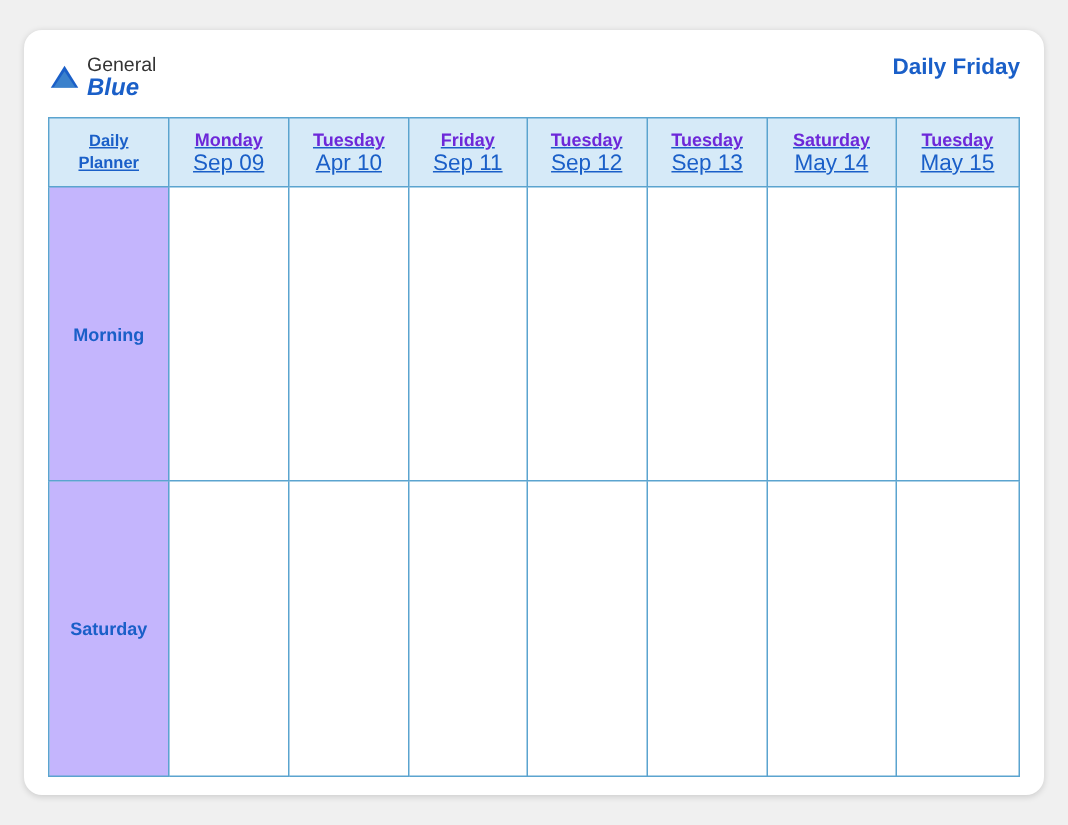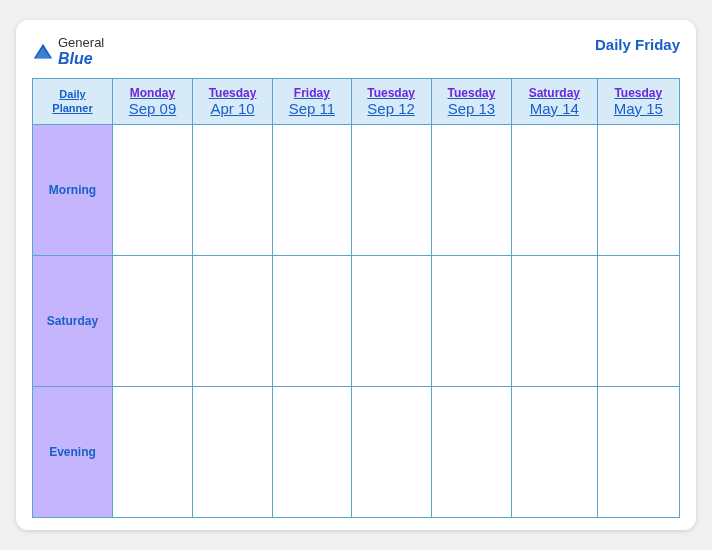"Evening" tr { html: <tr> <td>Evening</td> <td></td> <td></td> <td></td> <td></td> <td></td> <td></td> <td></td> </tr> -> none }
